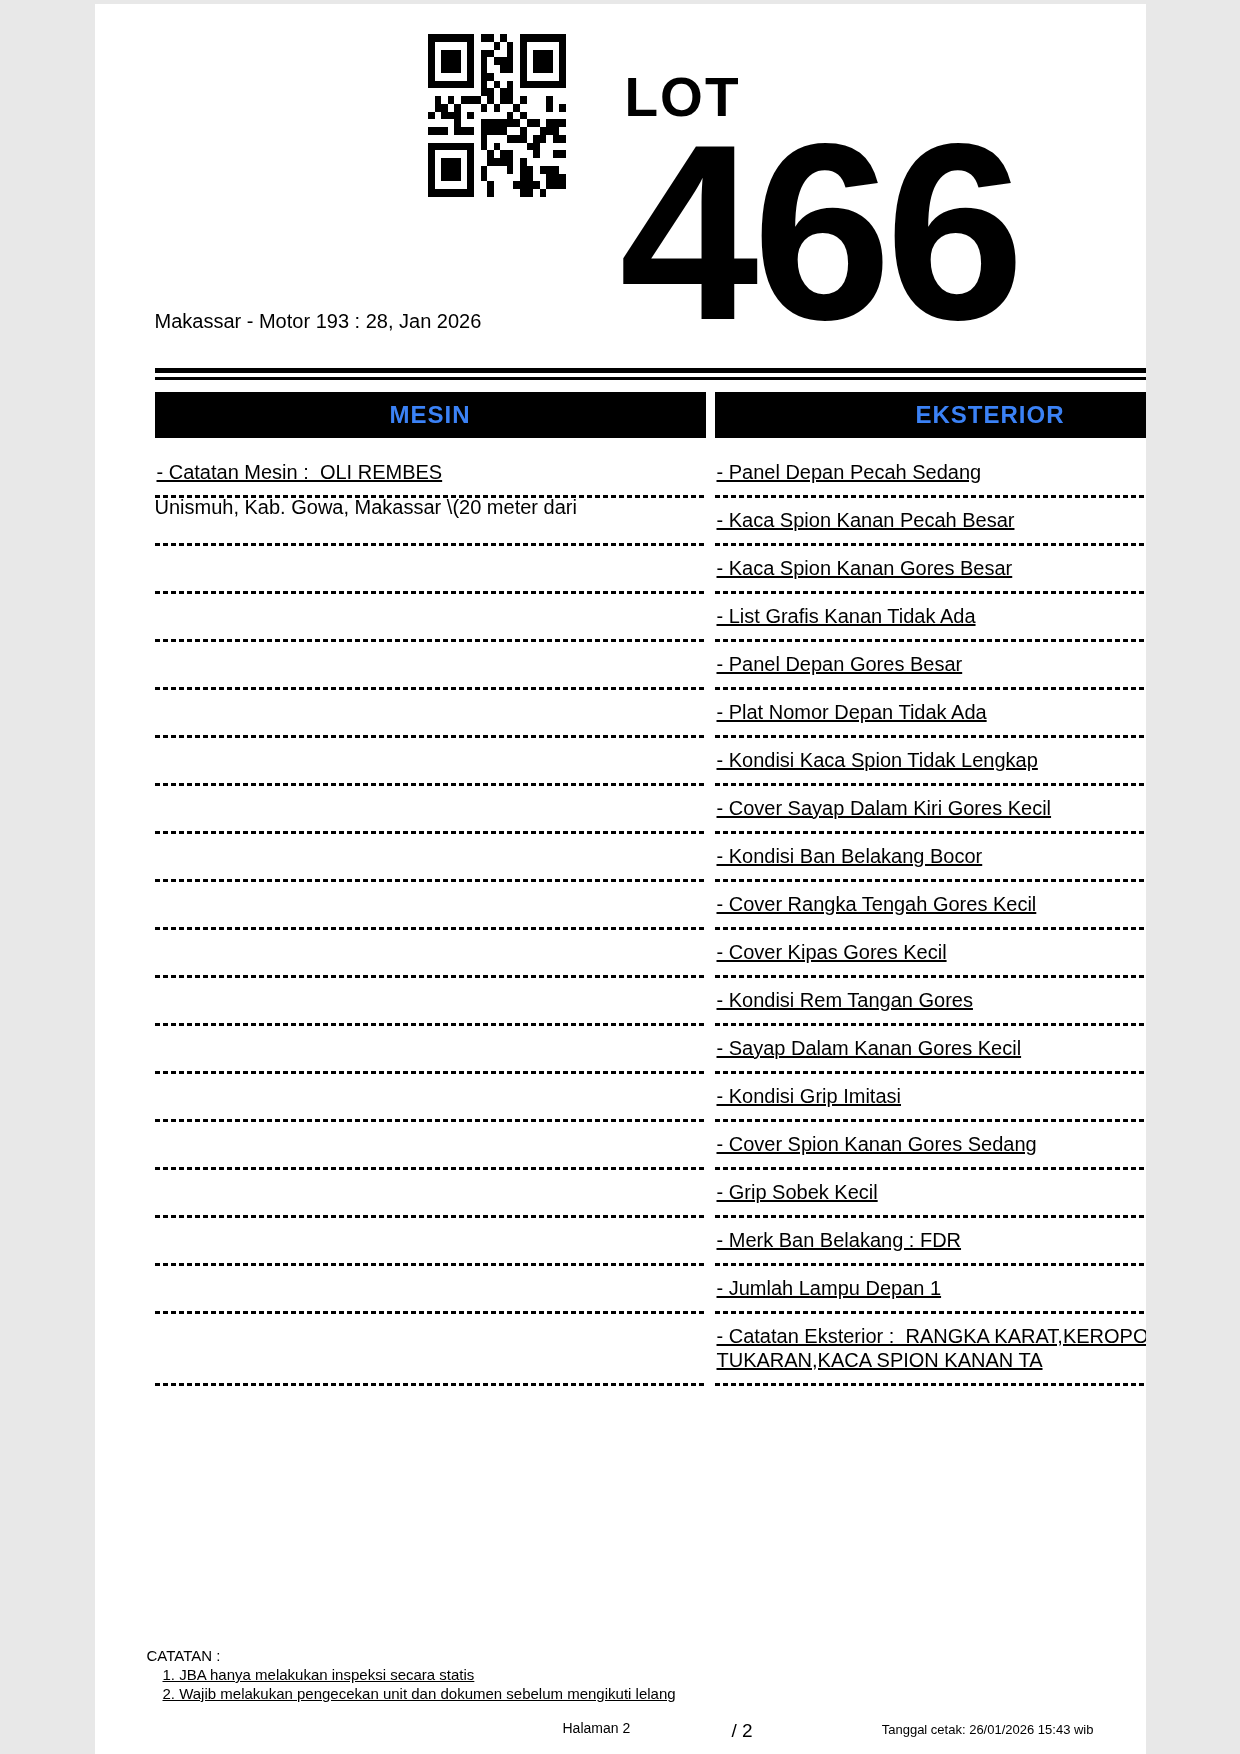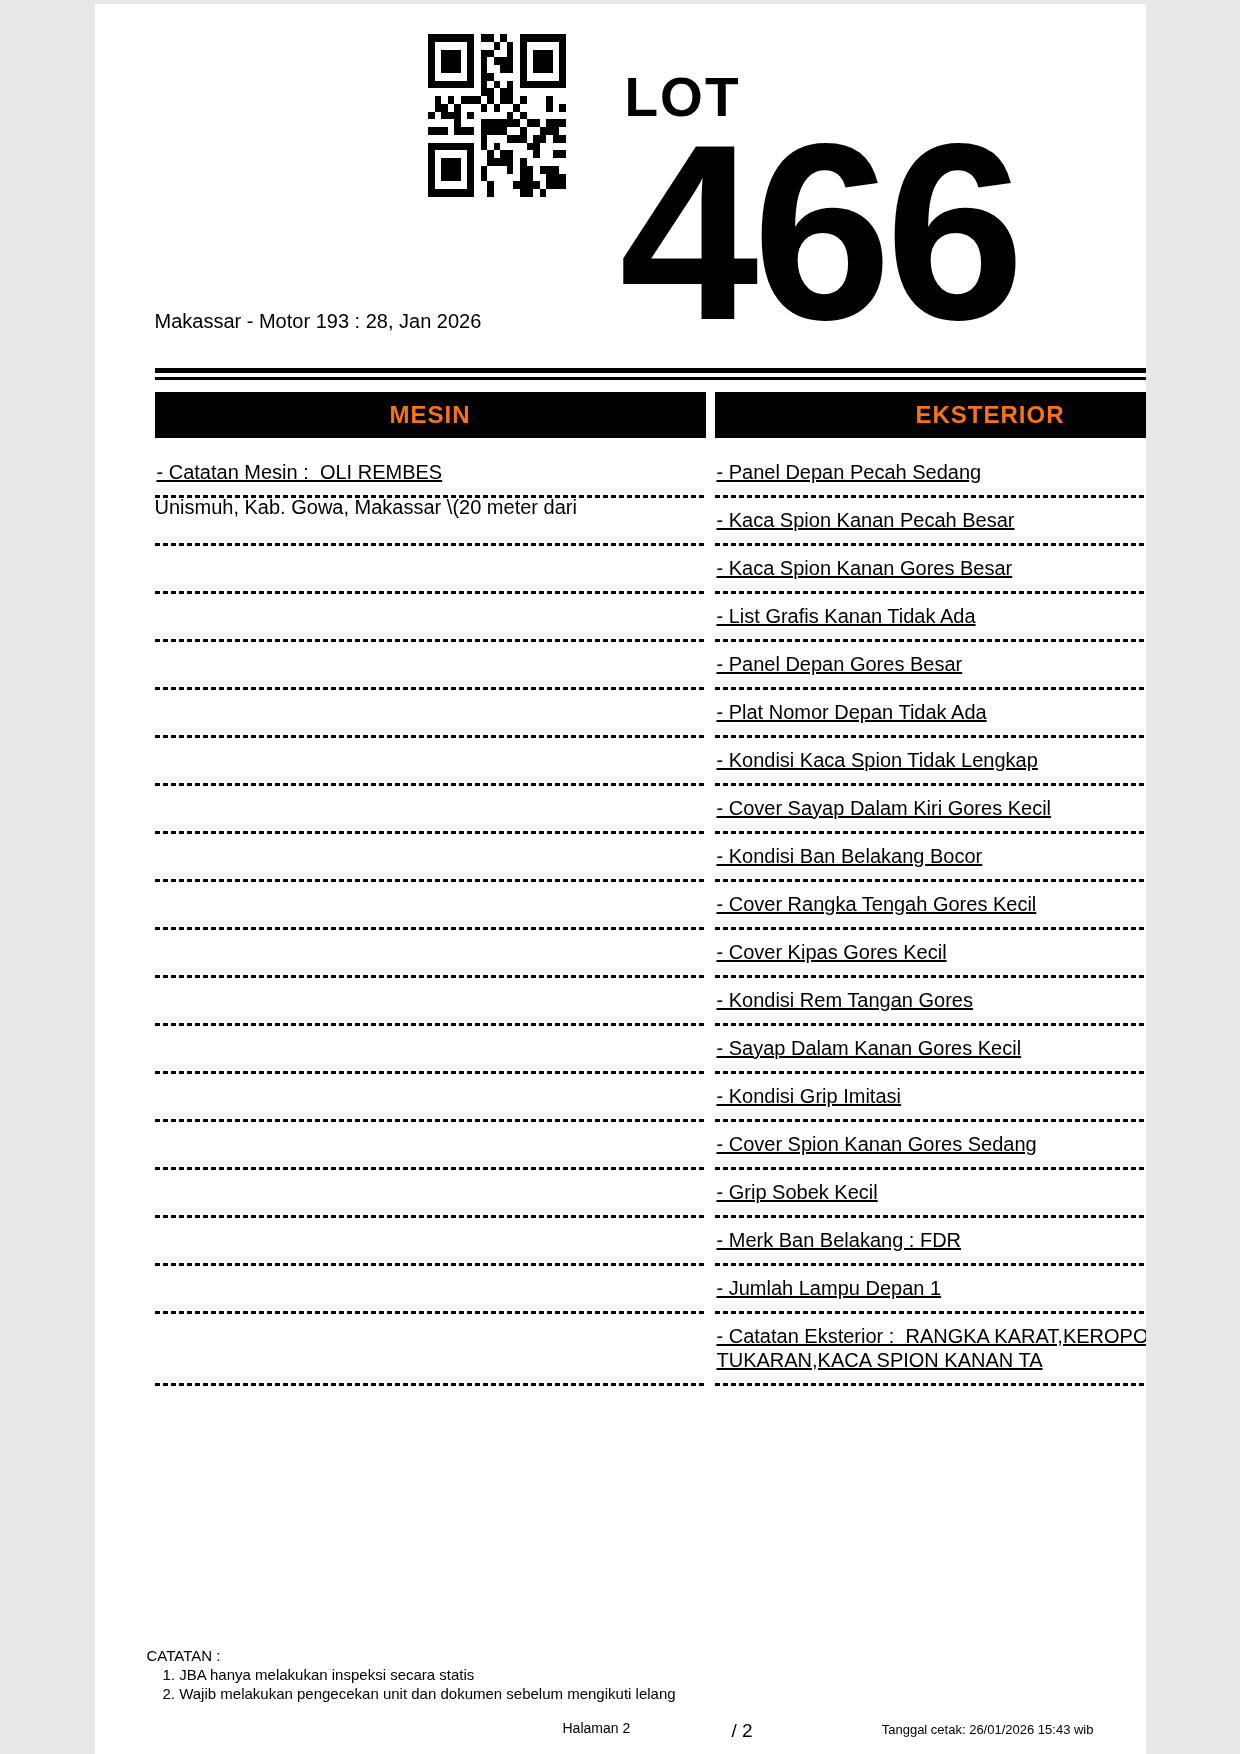"MESIN" .th { color: #f97316 -> #3b82f6 }
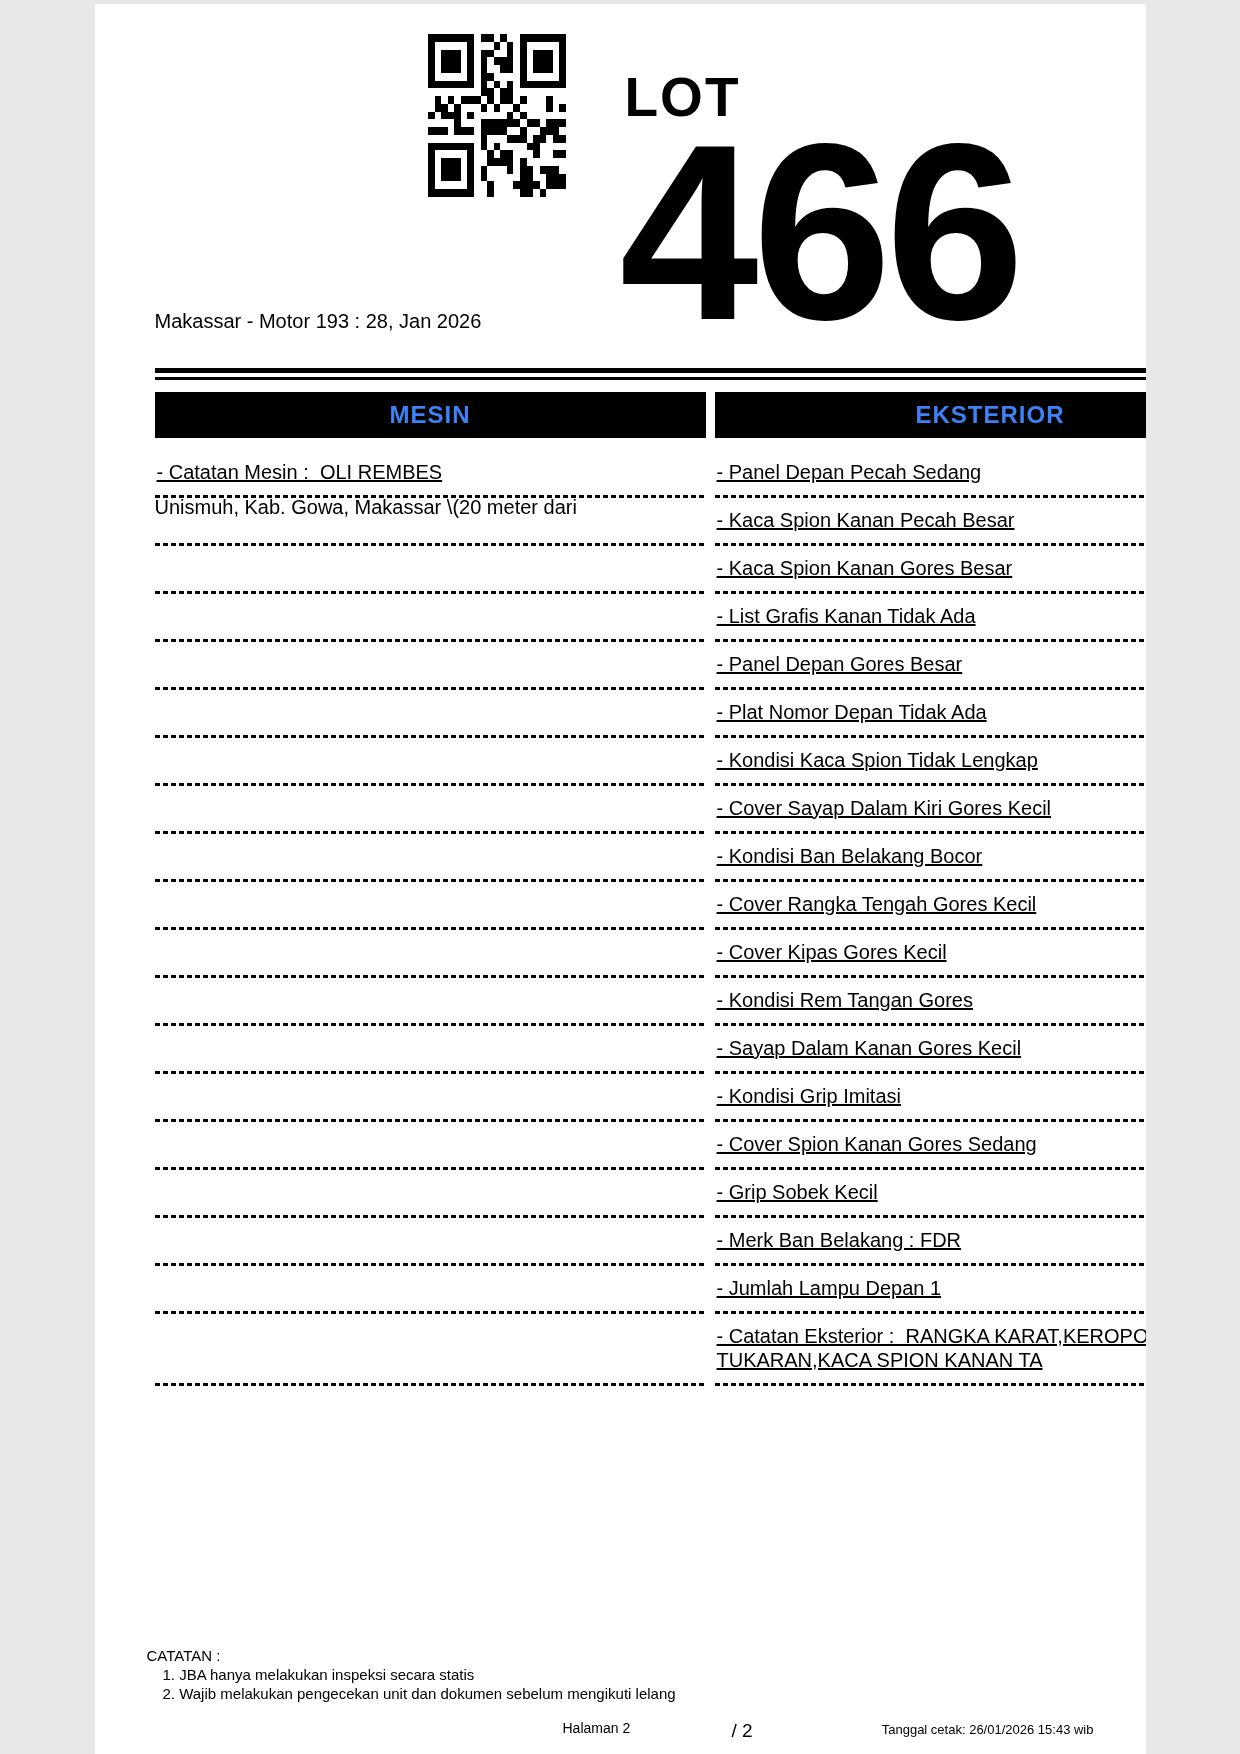"1. JBA hanya melakukan inspeksi" .catatan .note { text-decoration: none -> underline }
